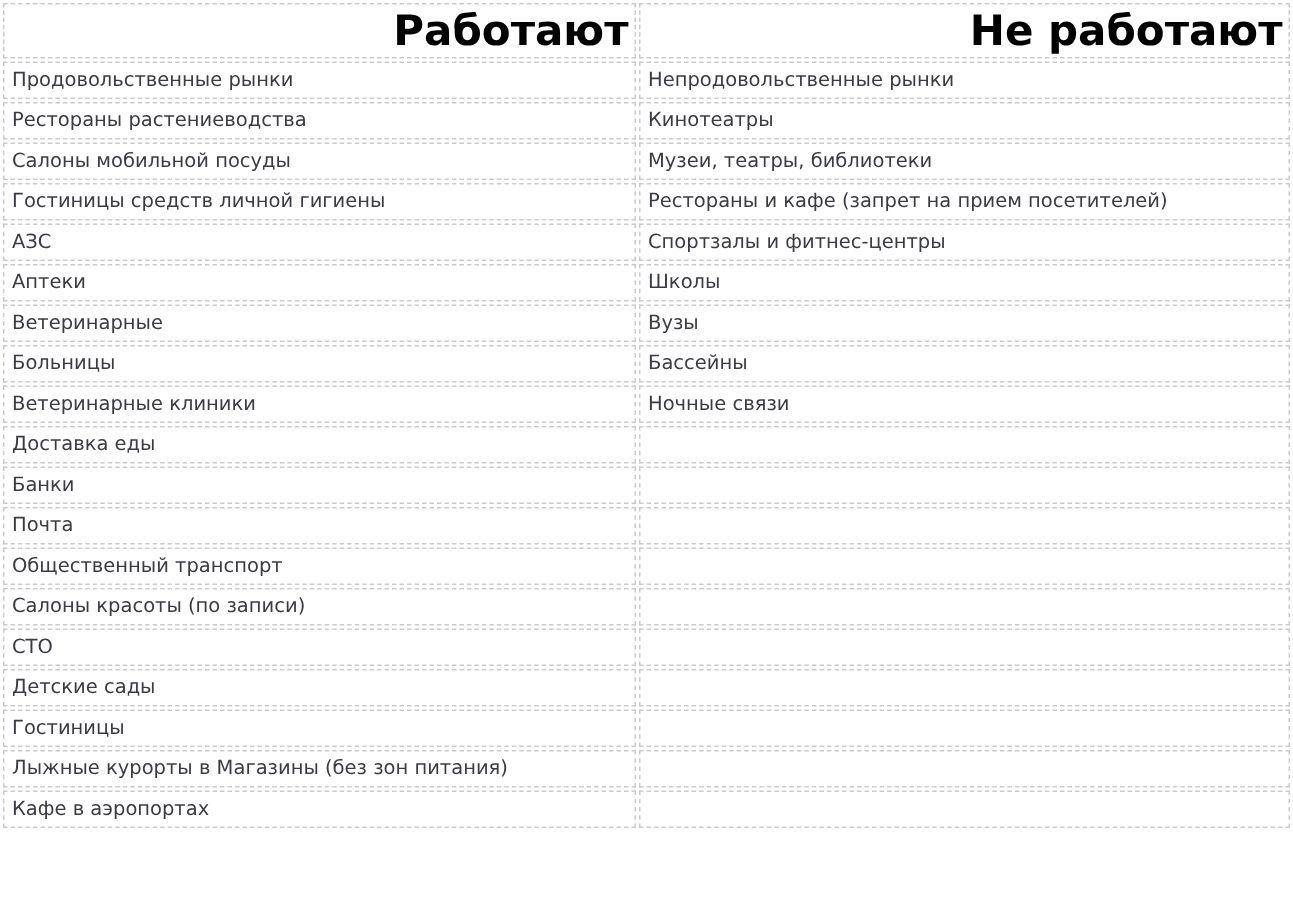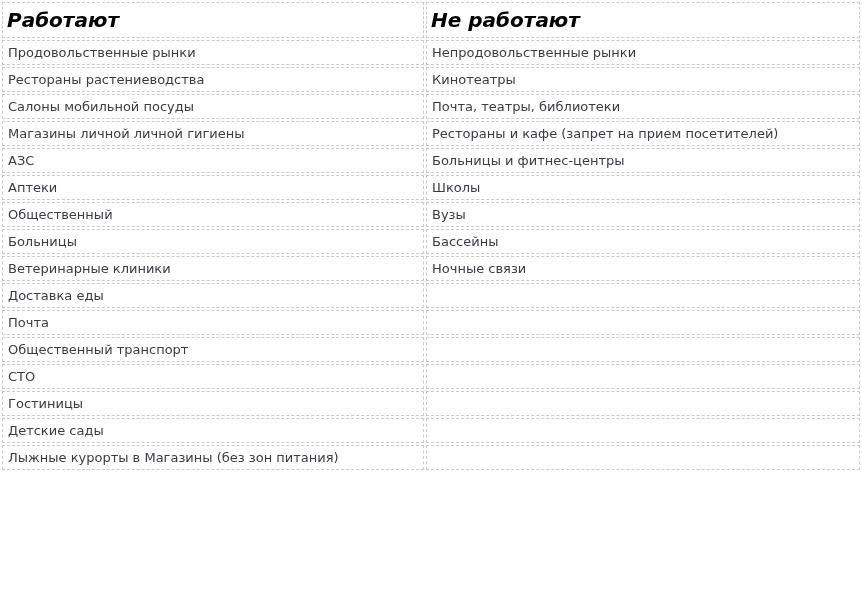"Работают" th { font-size: 20px -> 28px; font-style: italic -> none; text-align: left -> right }
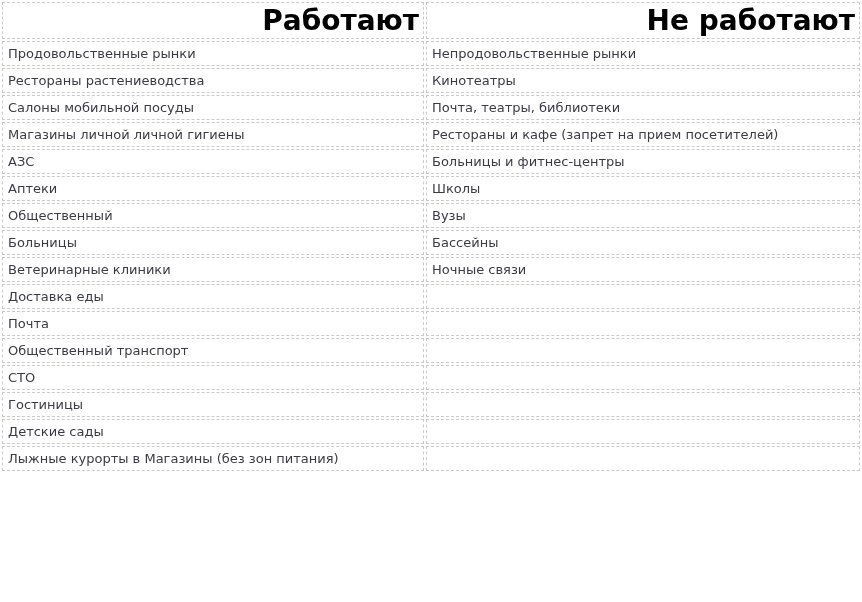"Почта, театры, библиотеки" td { text: Почта -> Музеи }
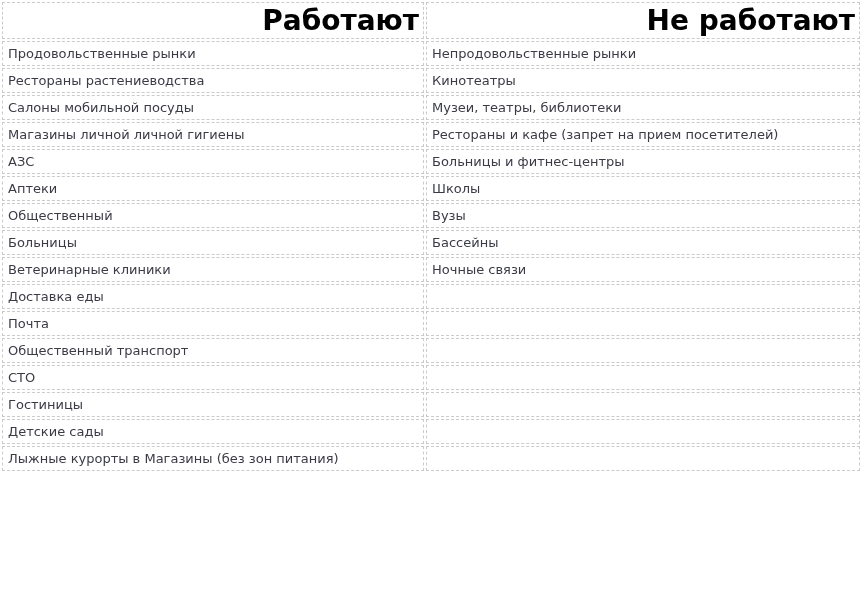"Магазины личной личной гигиены" td { text: Магазины личной -> Гостиницы средств }
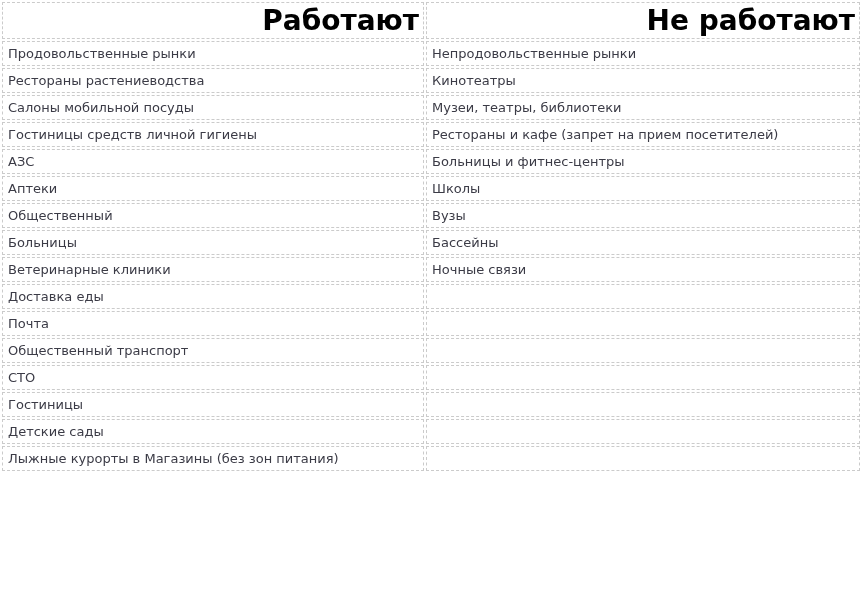"Больницы и фитнес-центры" td { text: Больницы -> Спортзалы }
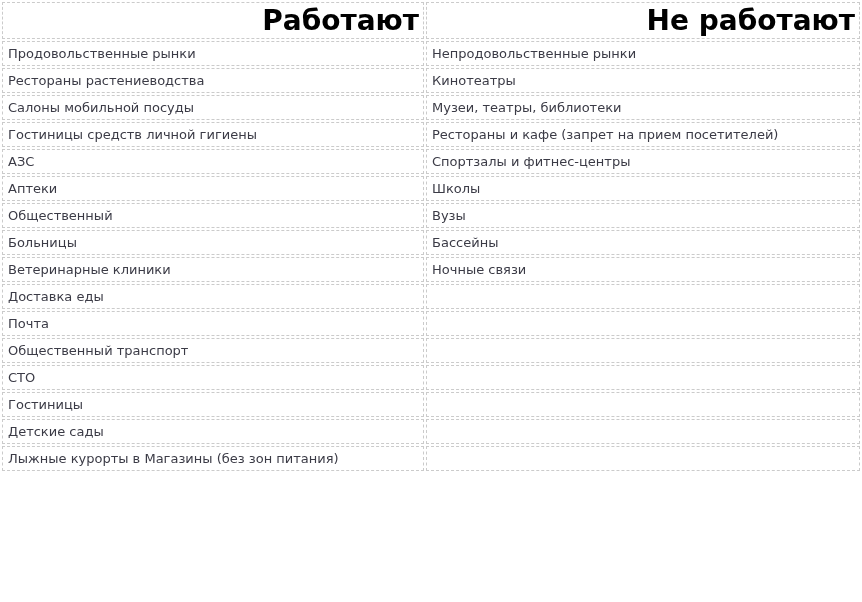"Общественный" td { text: Общественный -> Ветеринарные }
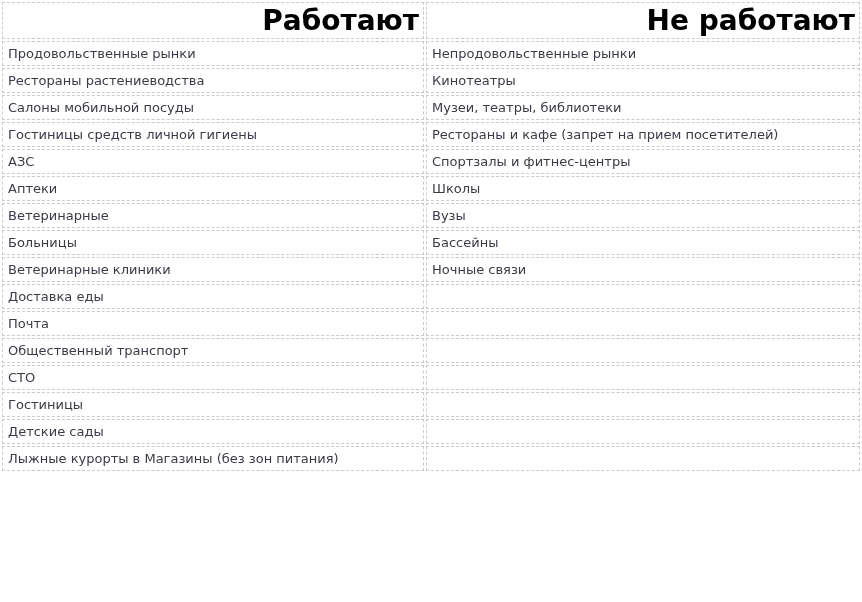"Банки" tr { html: none -> <tr> <td>Банки</td> <td></td> </tr> }
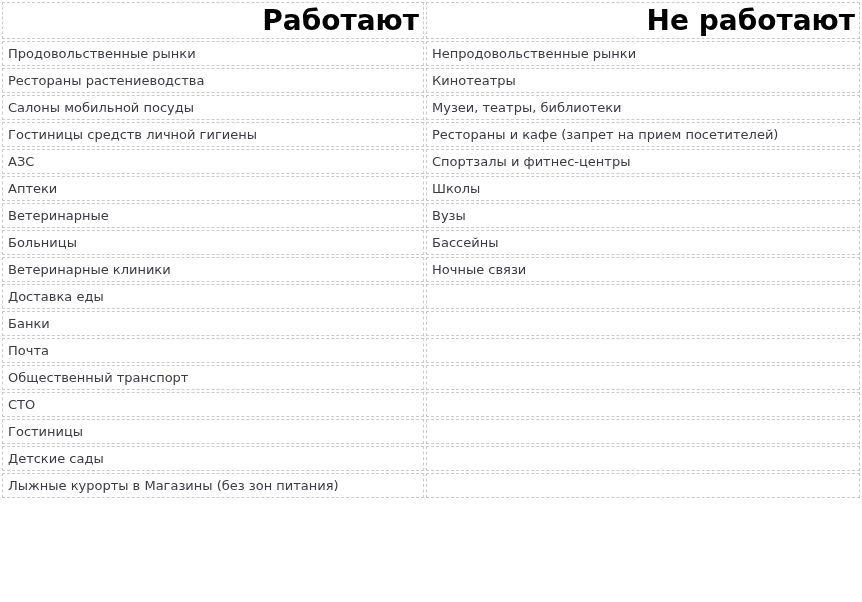"Салоны красоты (по записи)" tr { html: none -> <tr> <td>Салоны красоты (по записи)</td> <td></td> </tr> }
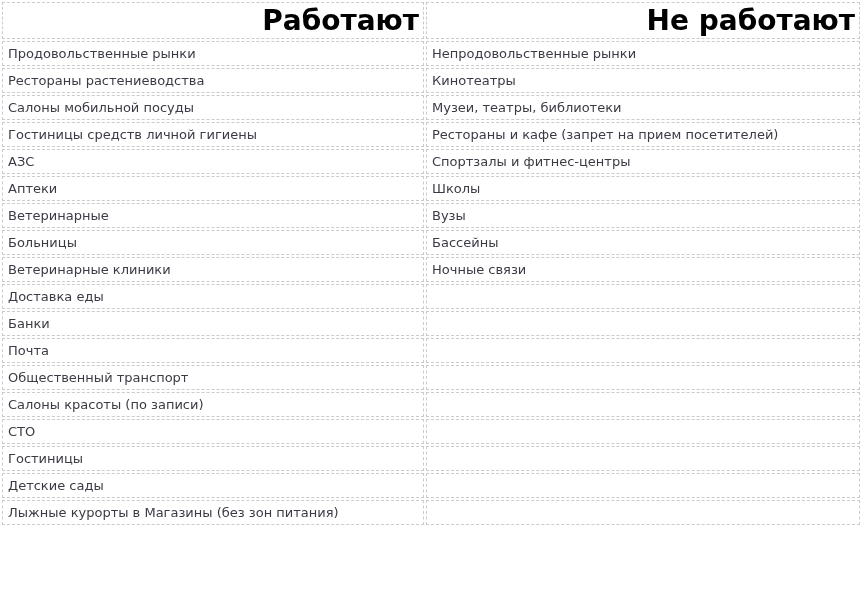"Гостиницы" tr { order: before "Детские сады" -> after "Детские сады" }
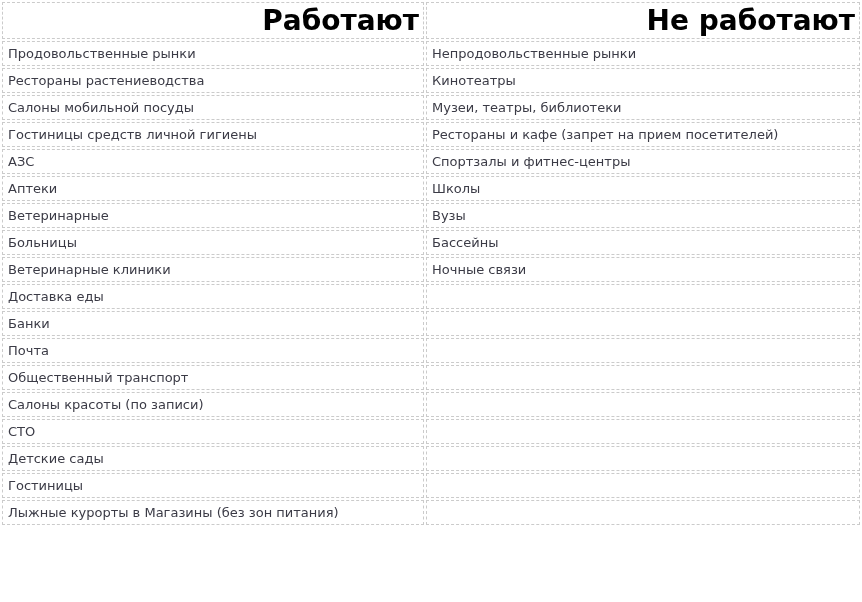"Кафе в аэропортах" tr { html: none -> <tr> <td>Кафе в аэропортах</td> <td></td> </tr> }
